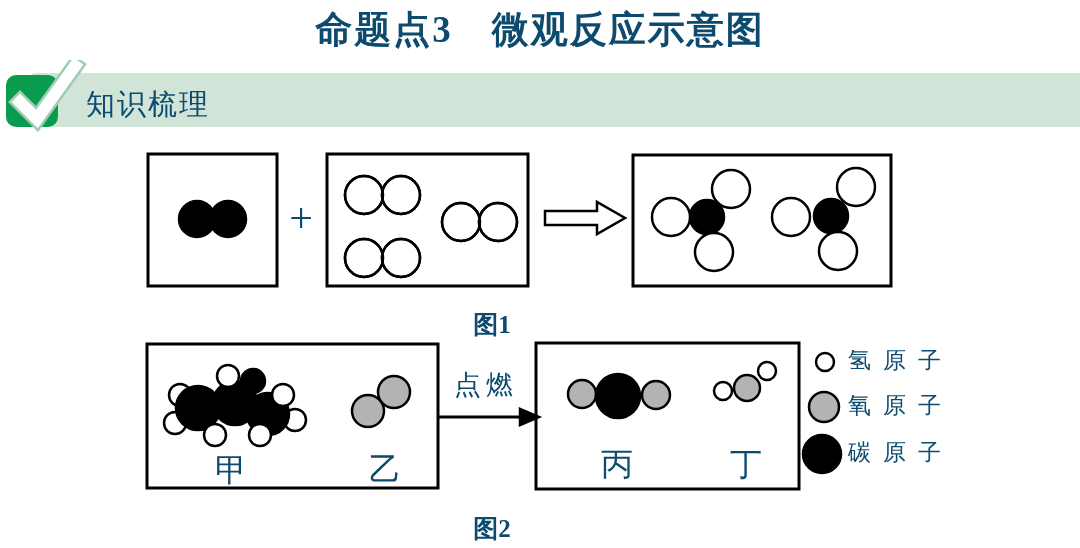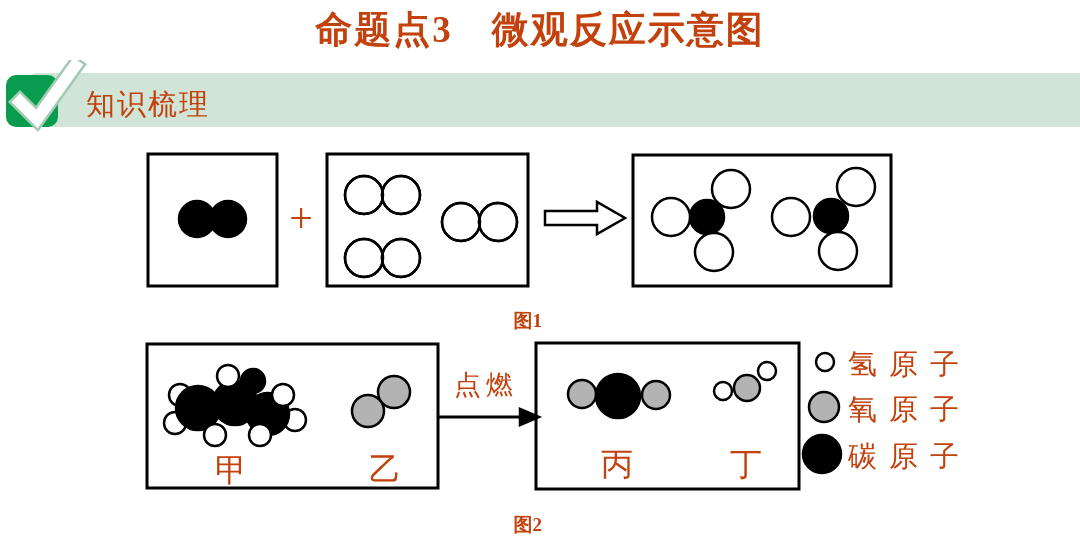"命题点3 微观反应示意图" #page { color: #c2410c -> #0c4a6e }
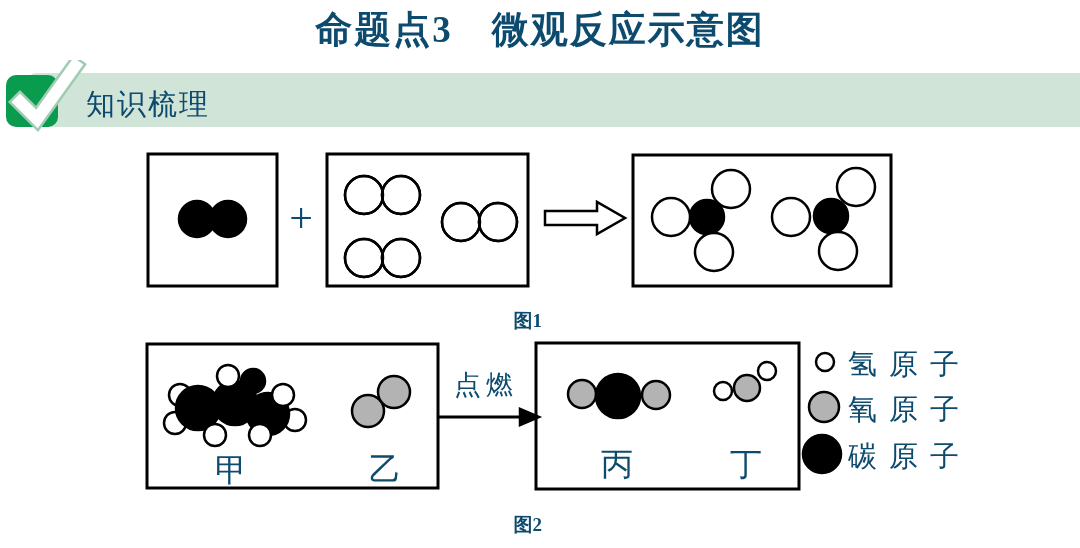"图1" .caption { font-size: 19px -> 25px; text-align: right -> center }
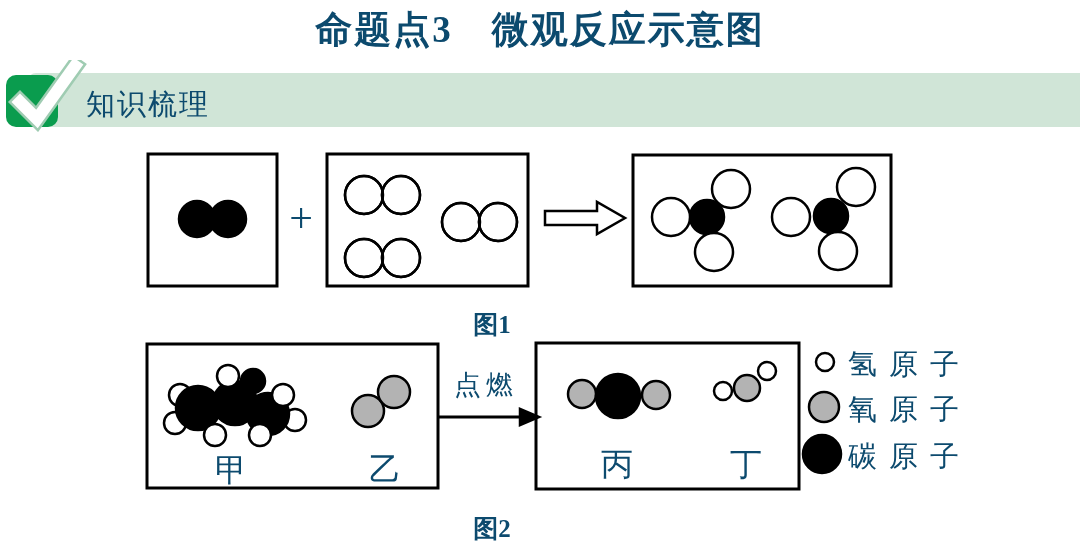"氢原子" .legend-label { font-size: 29px -> 23px }
